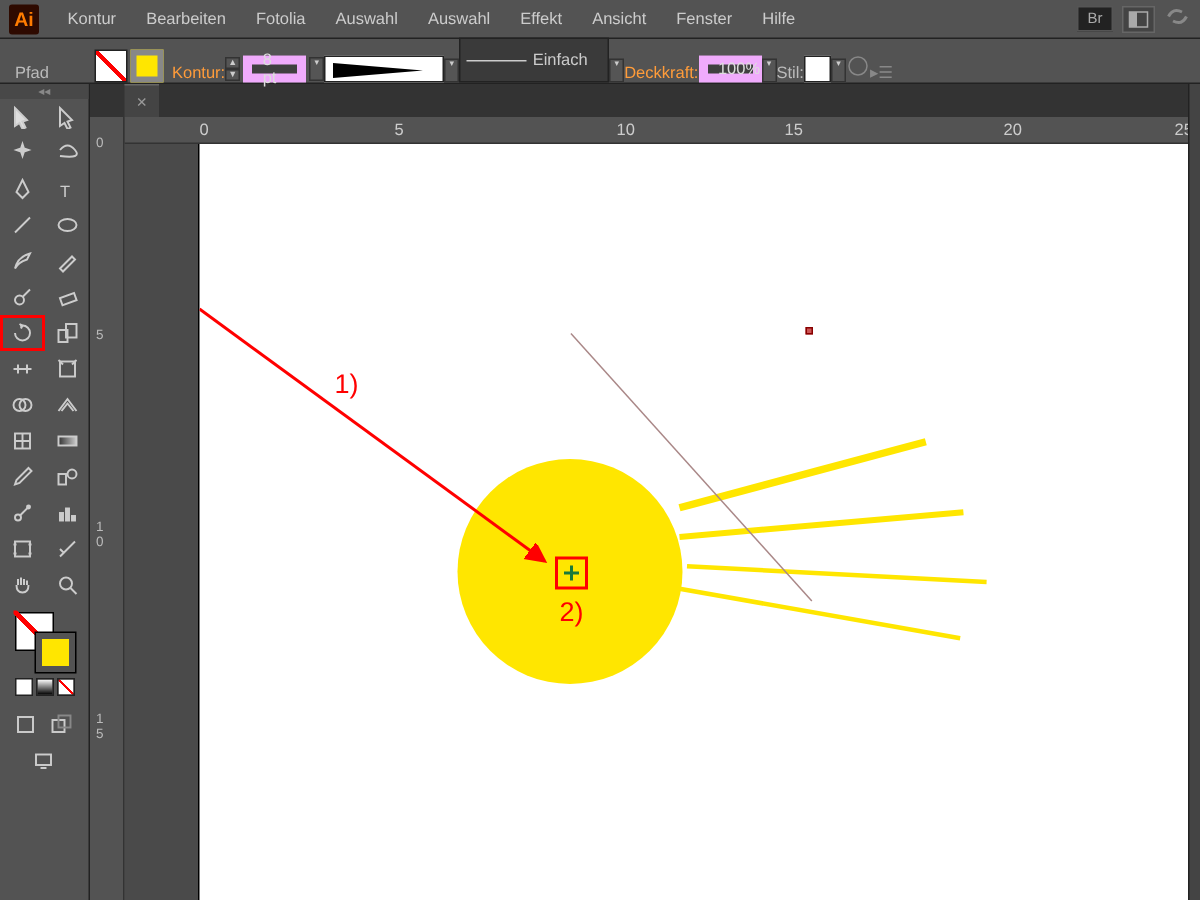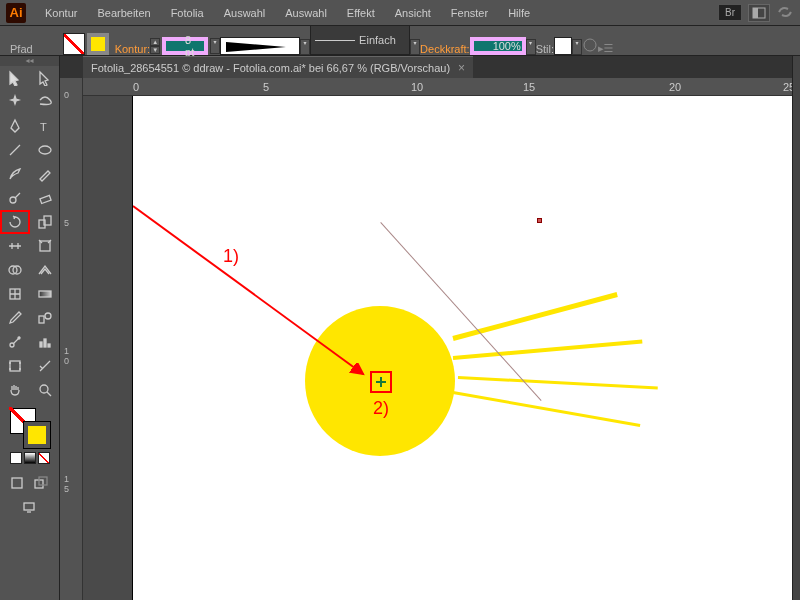"8 pt" .num-field { background: #0f766e -> #404040; border: 4px solid #f0abfc -> 6px solid #f0abfc; padding: 0 19px -> 0 7px }
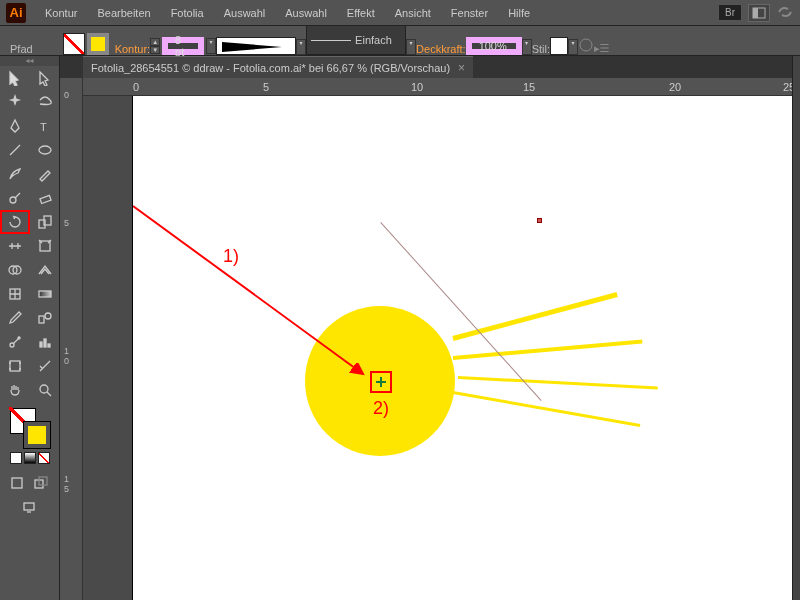"100%" div.num-field { width: 56px -> 42px }
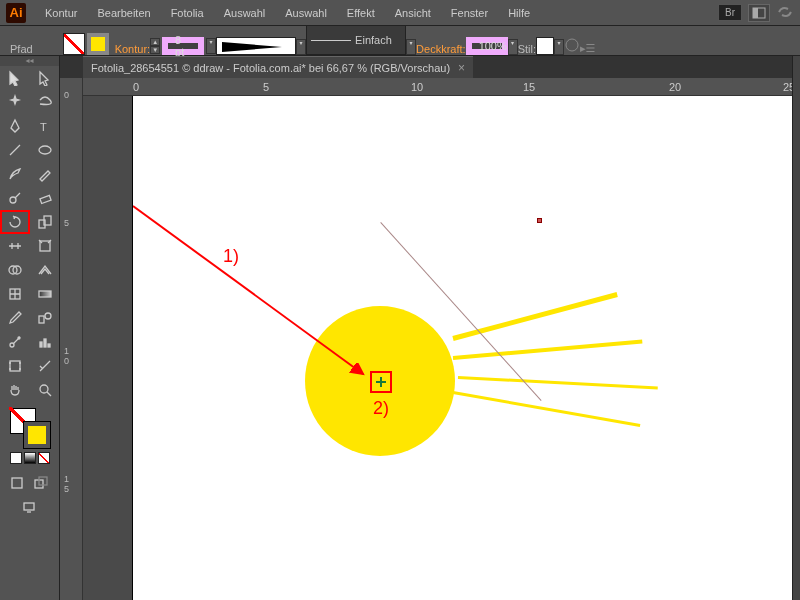"Fotolia_28654551 © ddraw -" span { html: <span>Fotolia_28654551 © ddraw - Fotolia.com.ai* bei 66,67 % (RGB/Vorschau)</span> -> none }
